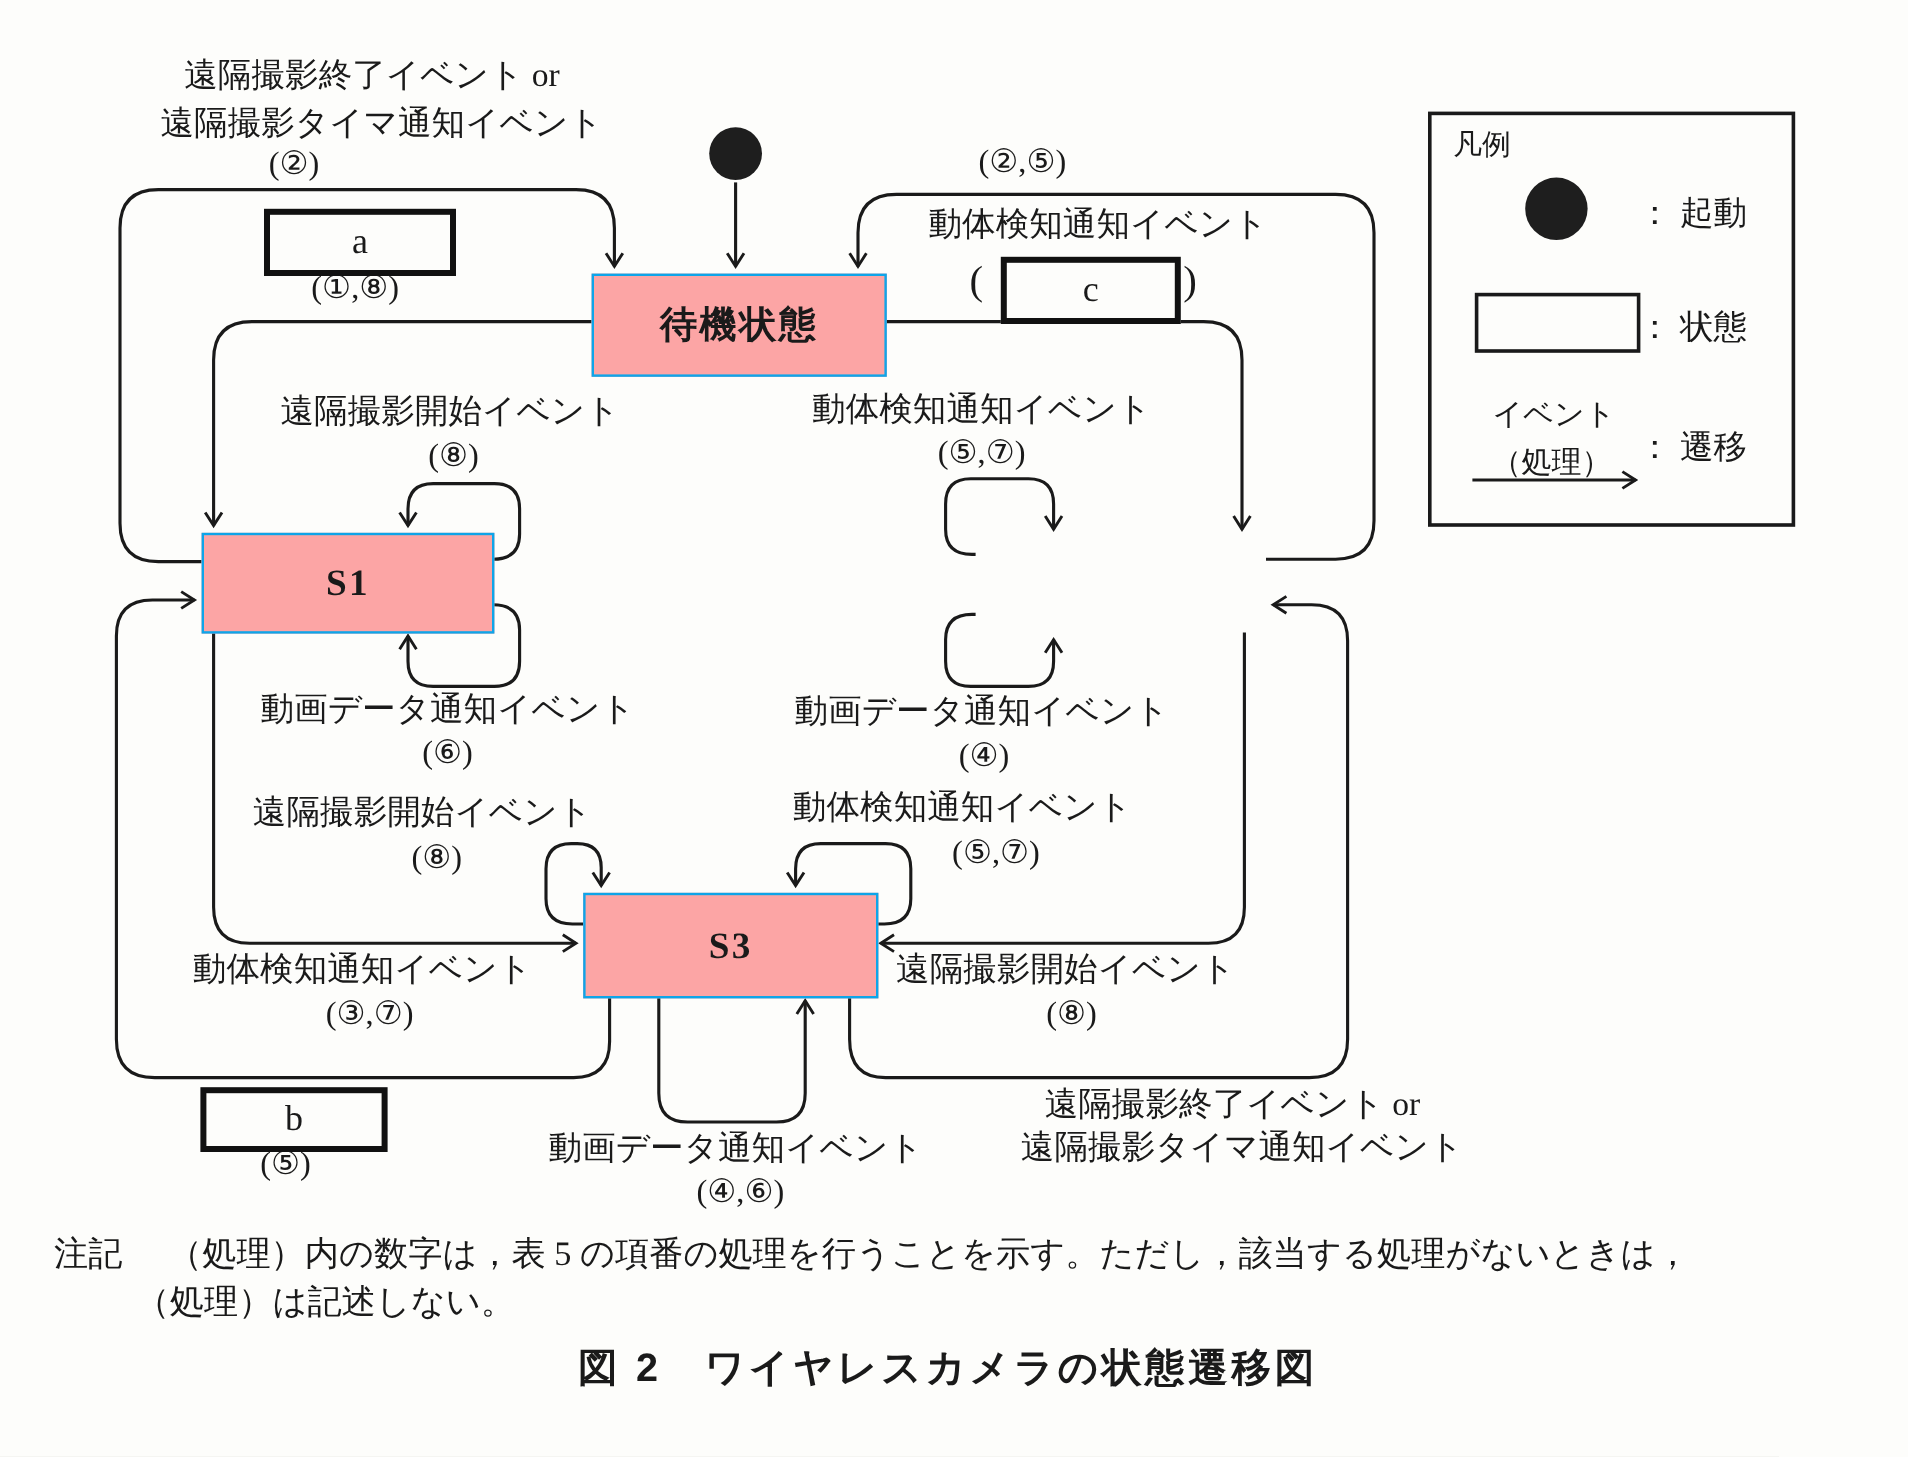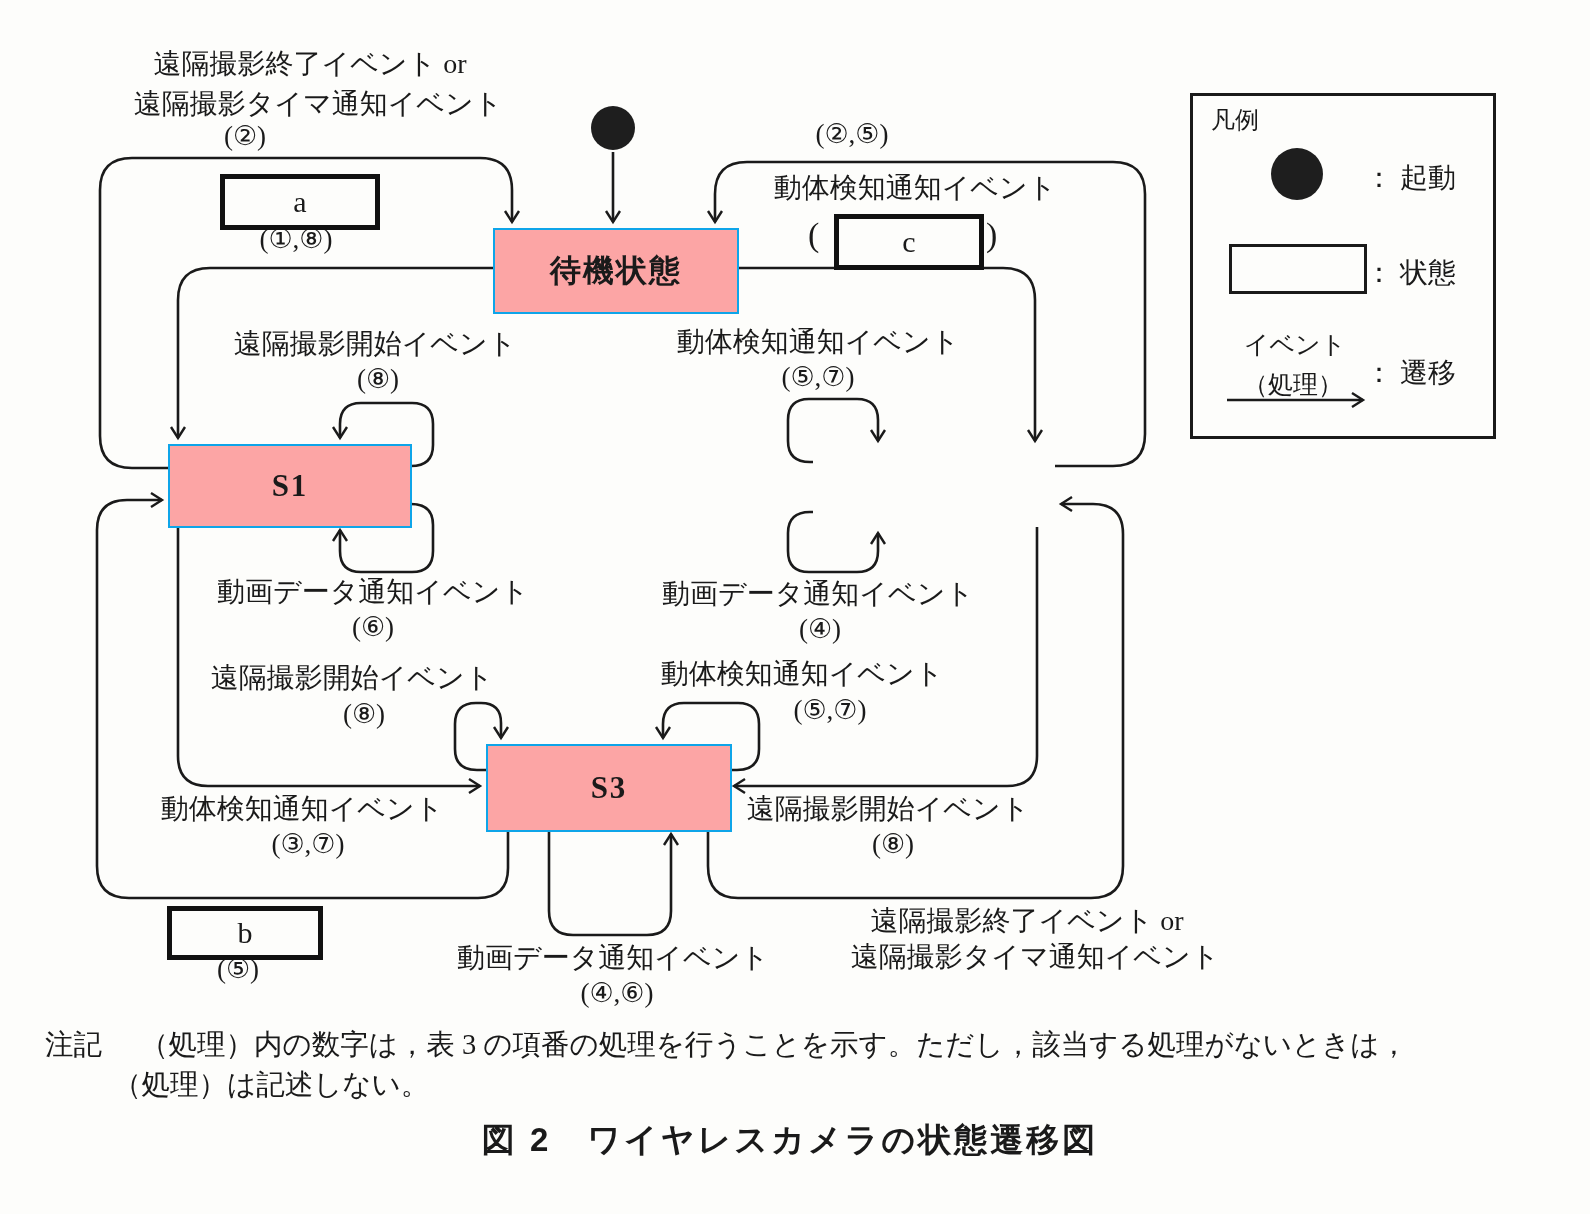"（処理）内の数字は，表 3" div.note { text: 3 -> 5 }
